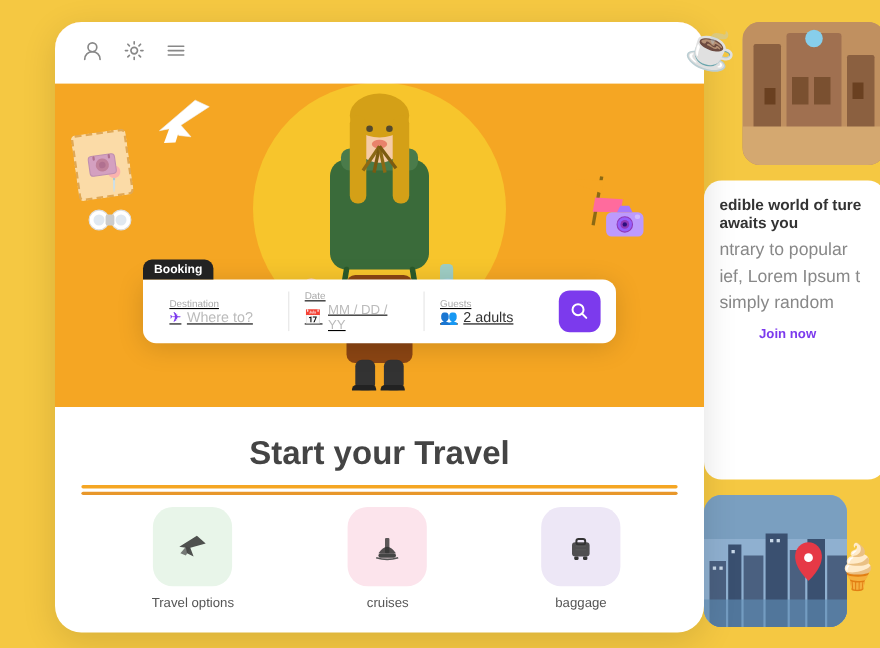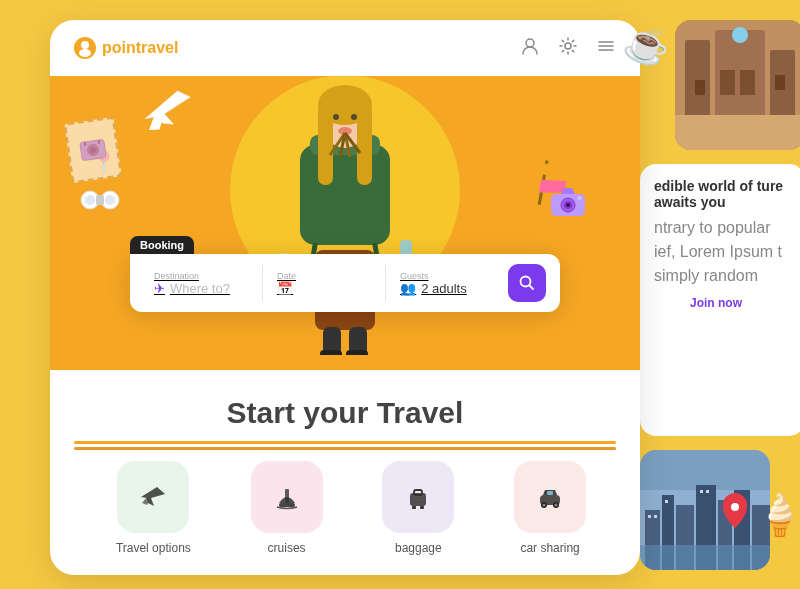"pointravel" div.logo { html: <div> <div> <svg> <circle></circle> <ellipse></ellipse> </svg> </div> <span>pointravel</span> </div> -> none }
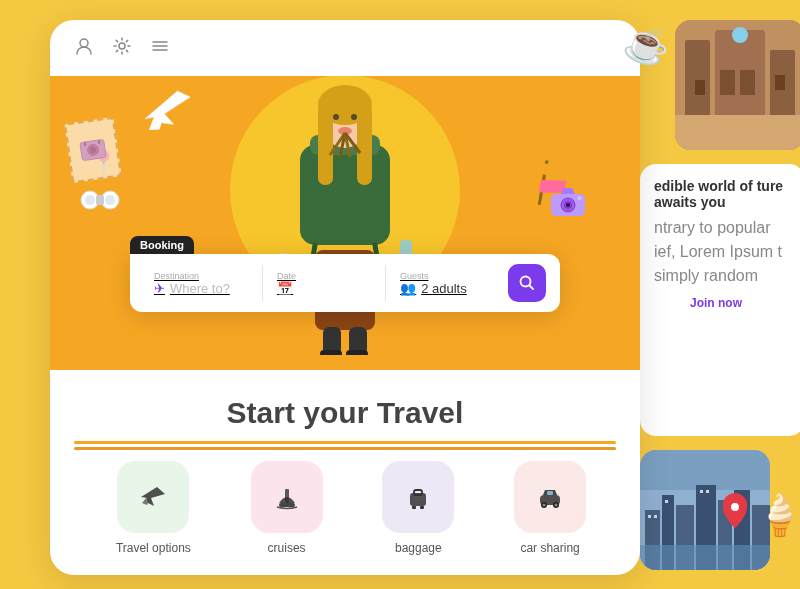"MM / DD / YY" span { html: none -> <span>MM / DD / YY</span> }
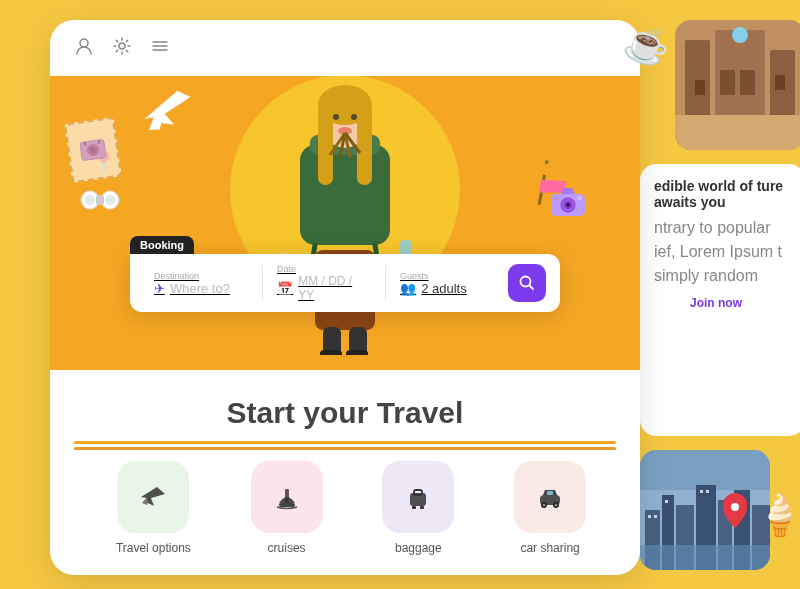"car sharing" div.category-item { html: <div> <div> <svg> <rect></rect> <path></path> <circle></circle> <circle></circle> <circle></circle> <circle></circle> <rect></rect> </svg> </div> <span>car sharing</span> </div> -> none }
